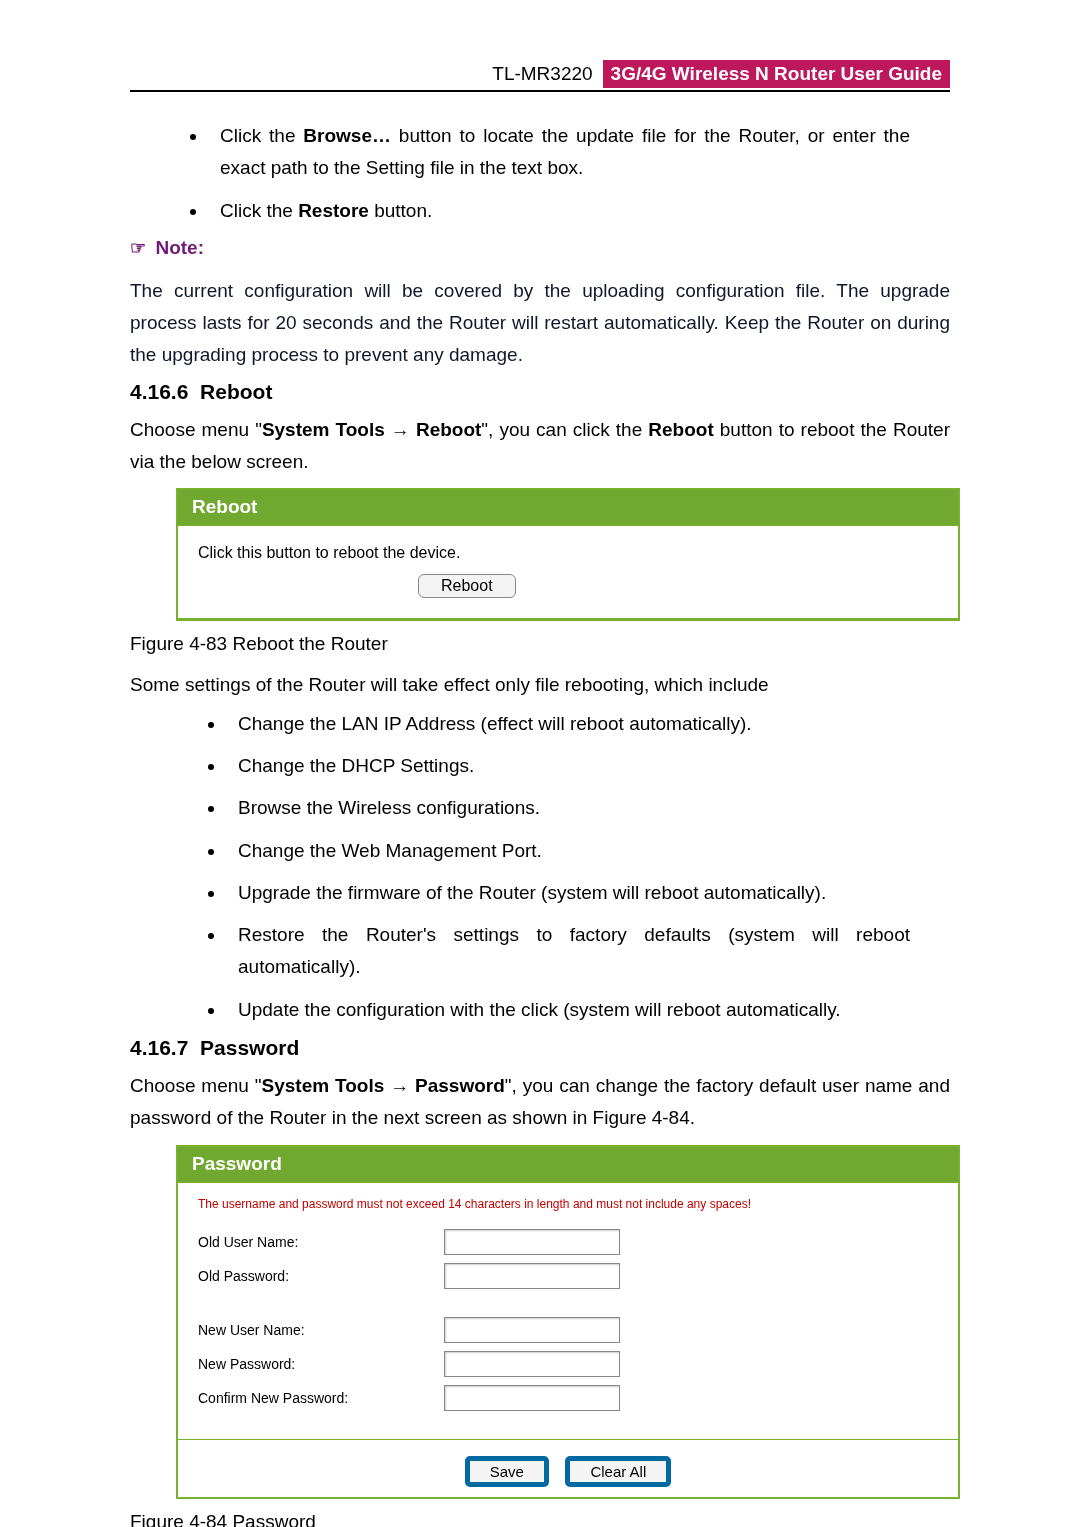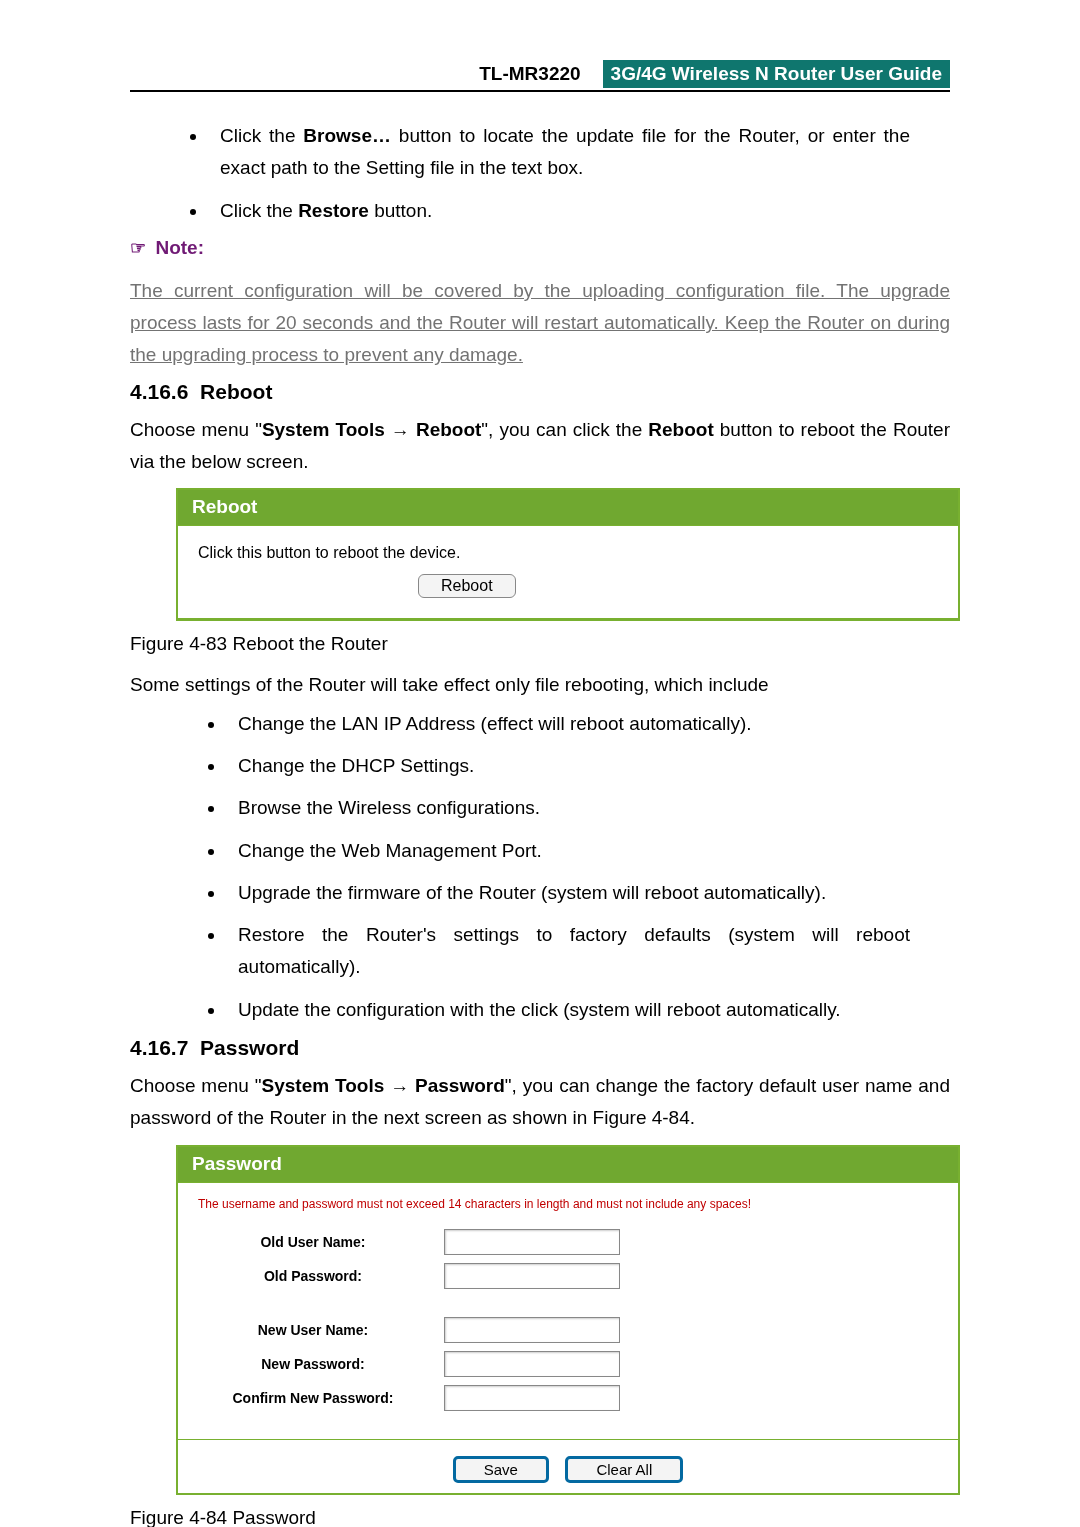"TL-MR3220" .model { font-weight: bold -> normal; padding-right: 22px -> 10px }
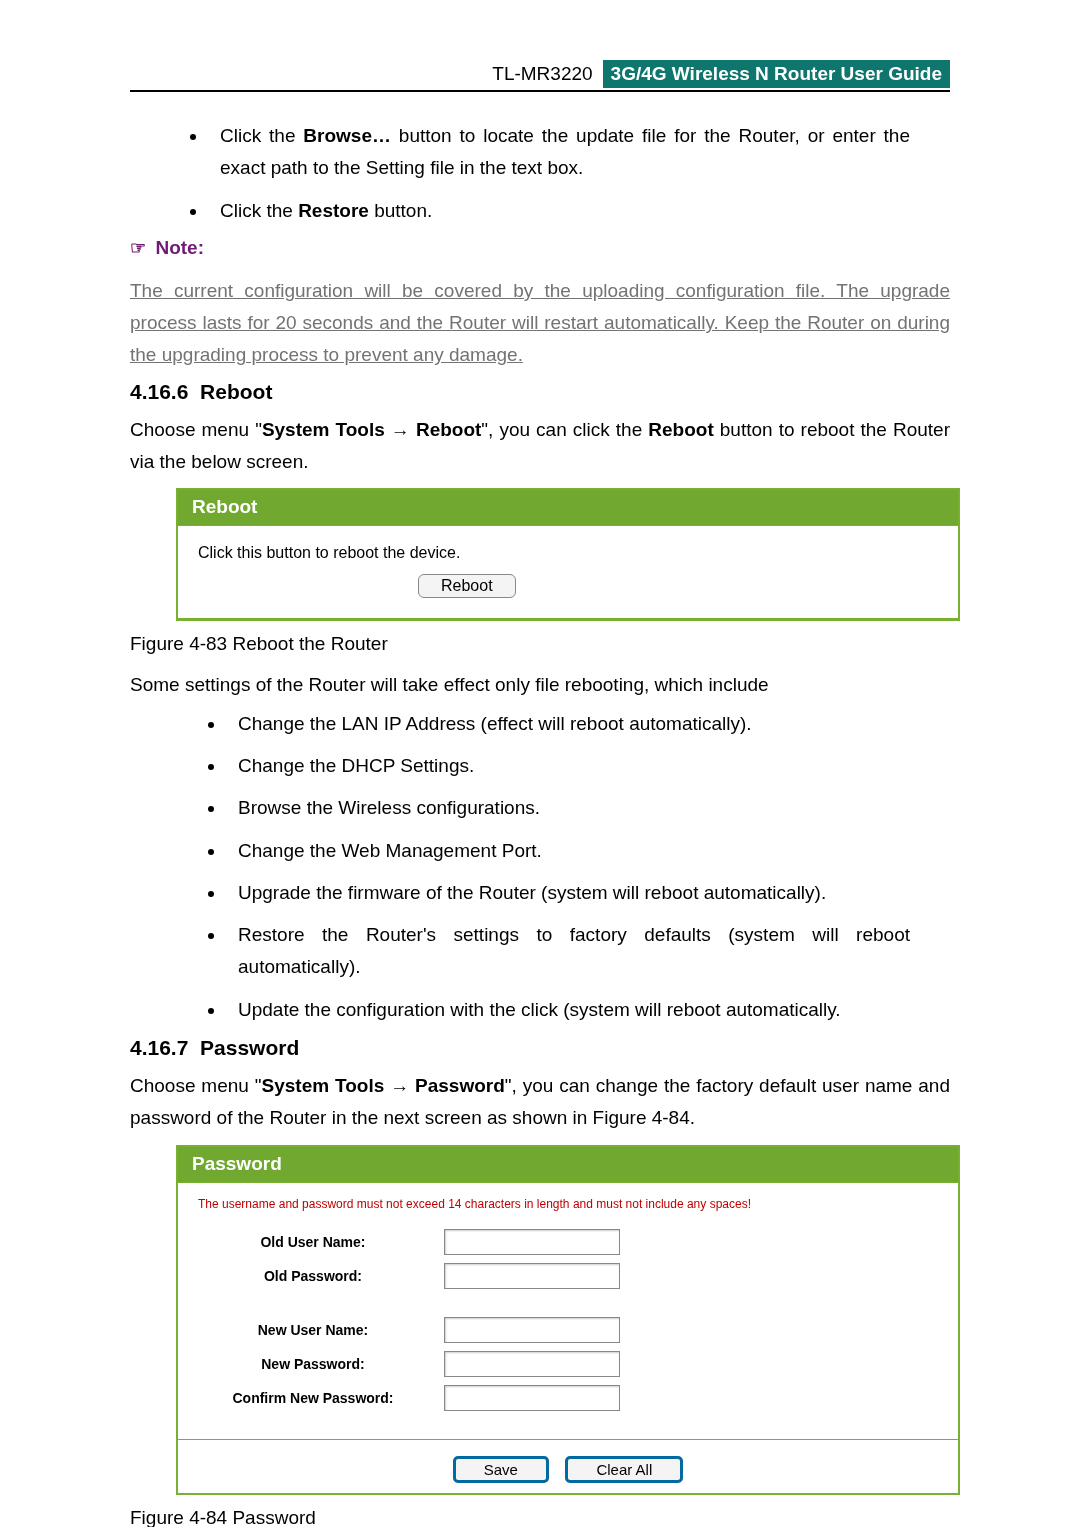"3G/4G Wireless N Router User" .title-black { background: #0f766e -> #be185d }
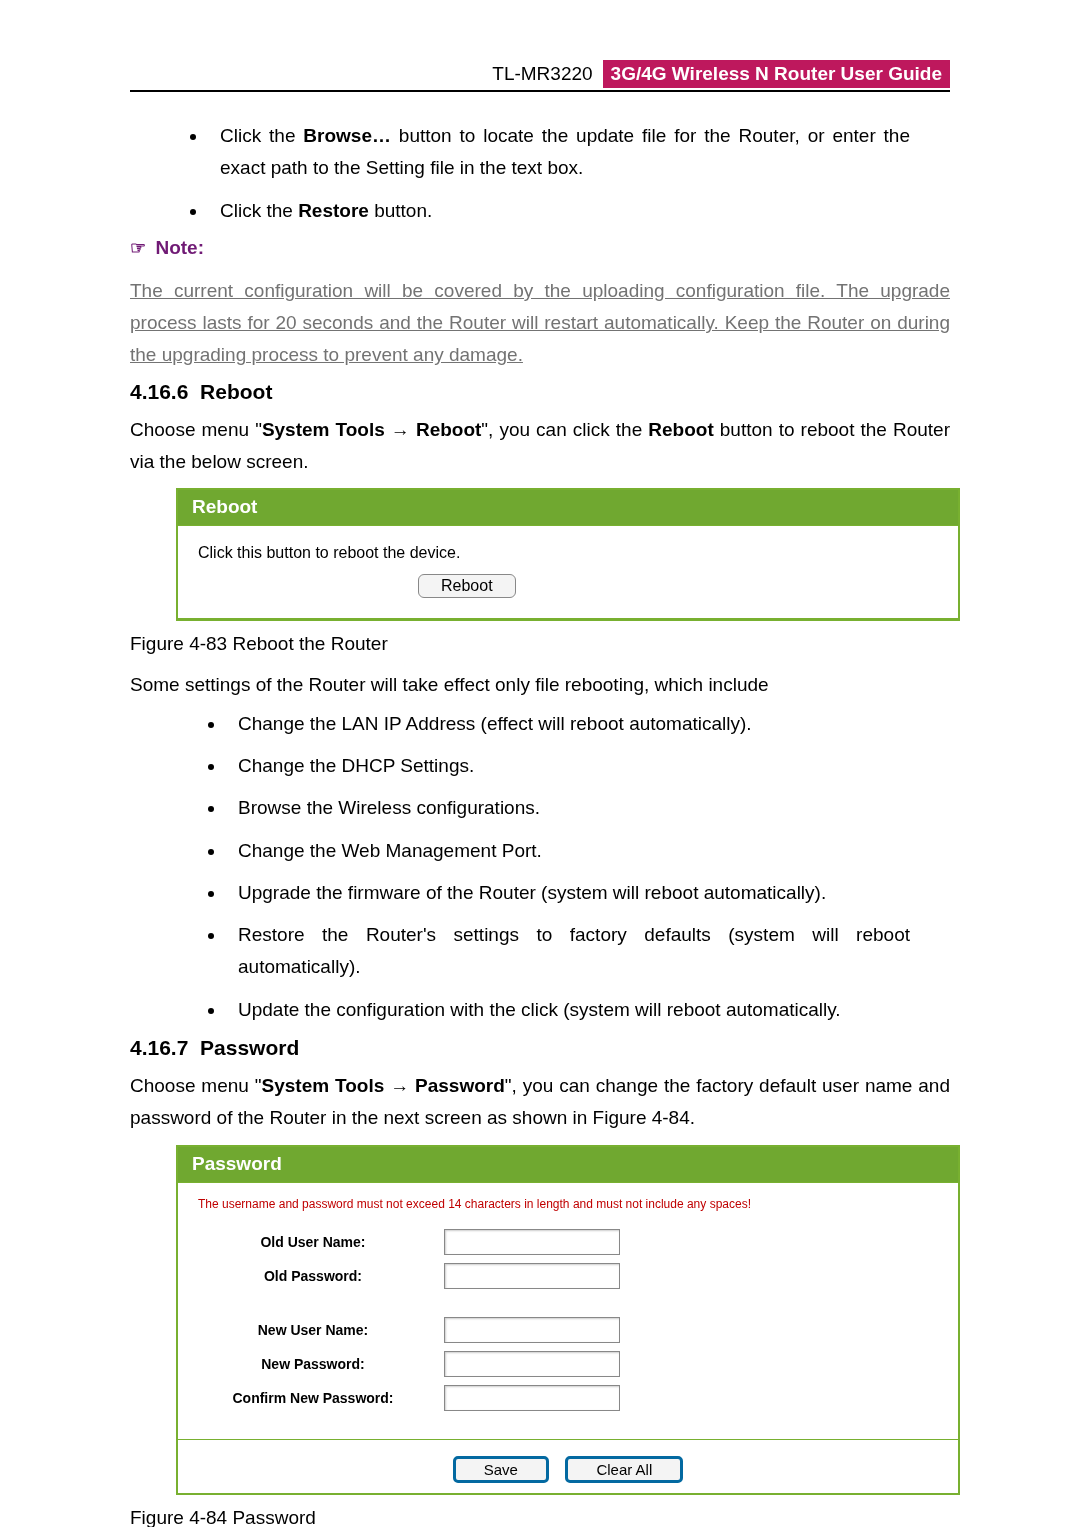"The current configuration will be" .blue-para { color: #737373 -> #0f172a; text-decoration: underline -> none }
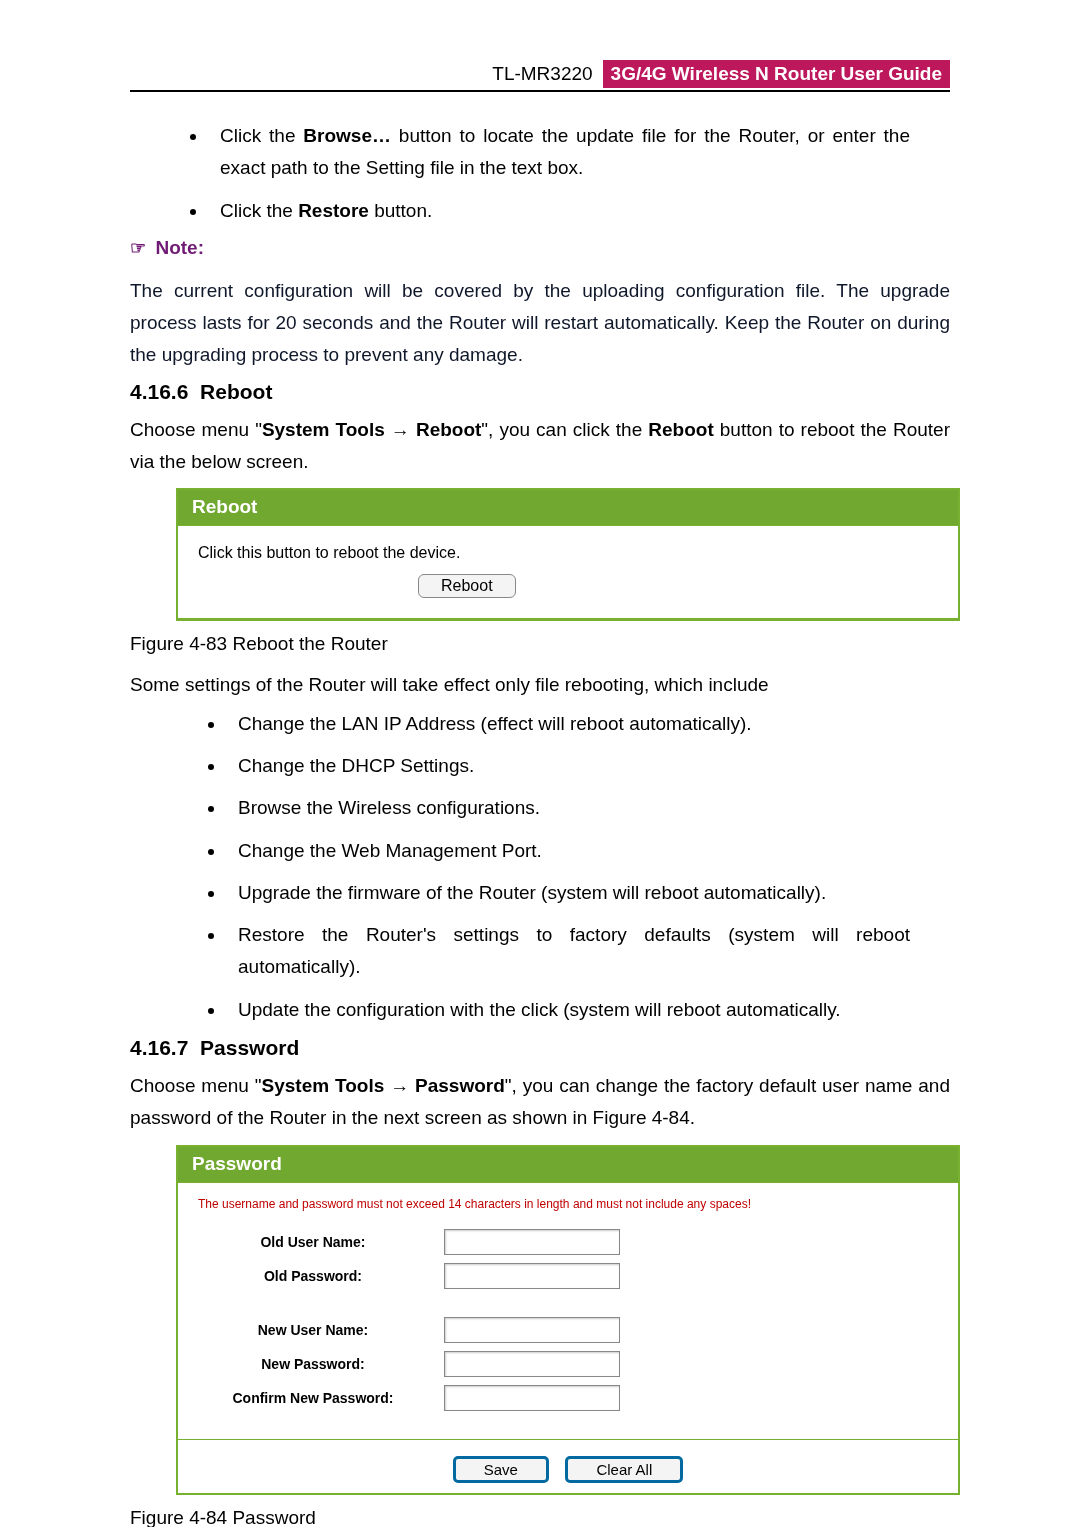"Old User Name:" .form-label { font-weight: bold -> normal; text-align: center -> left }
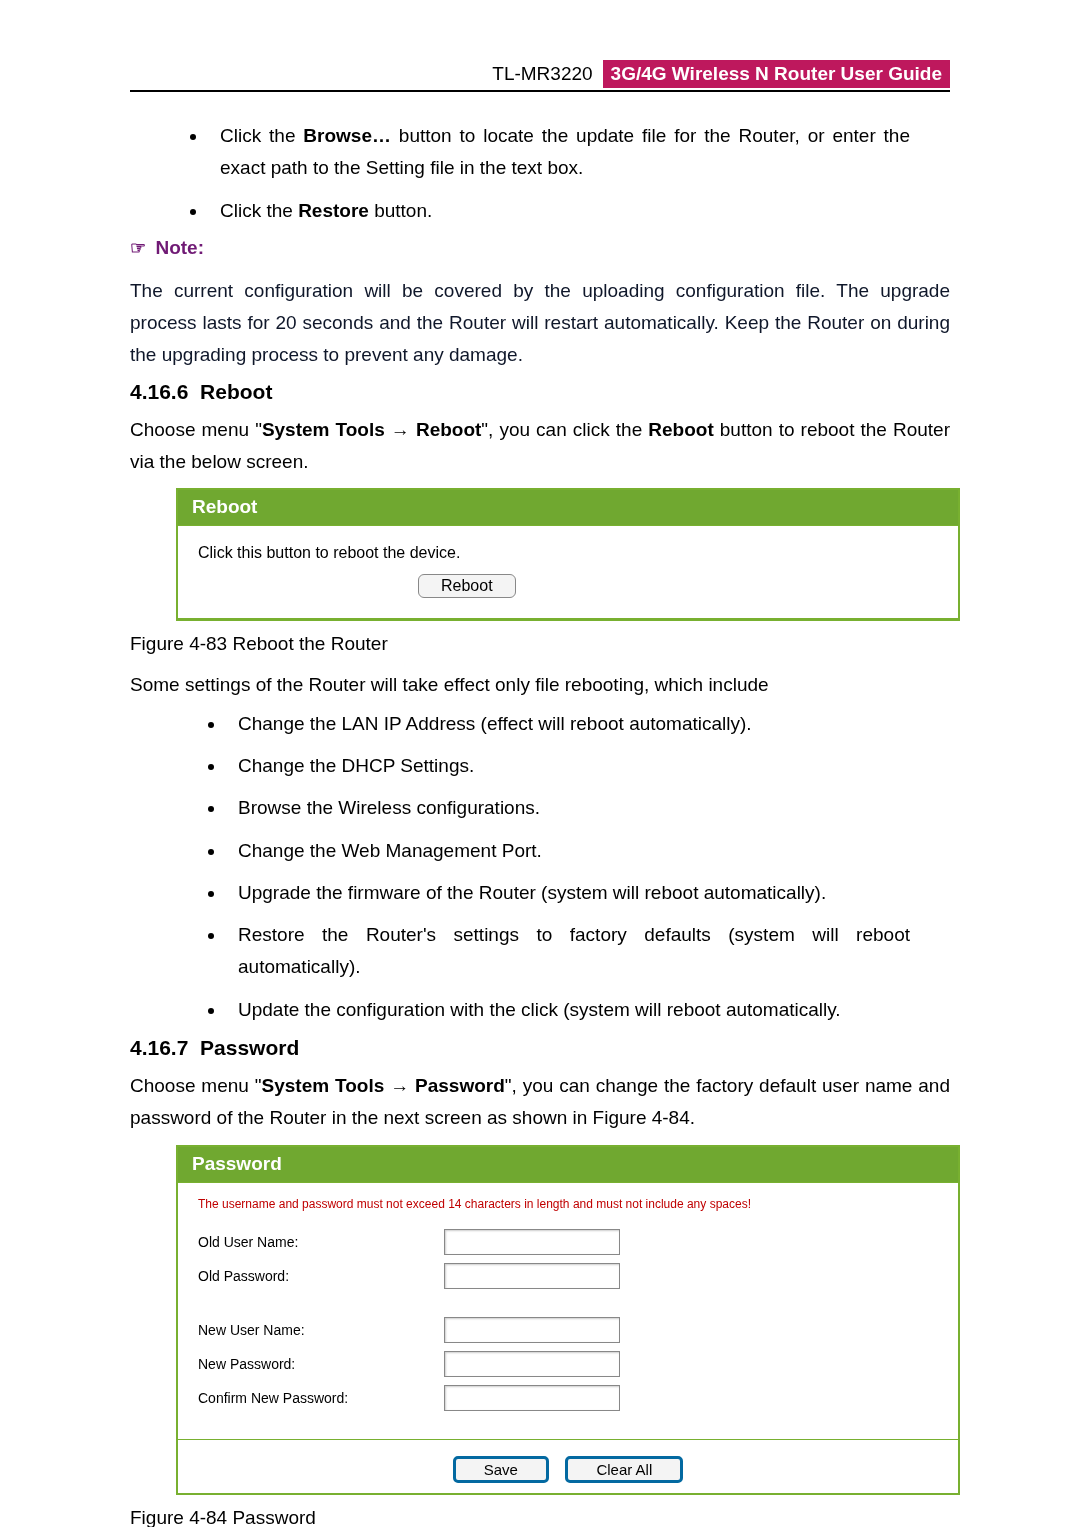"Save" .std-btn { border: 3px solid #0369a1 -> 5px solid #0369a1; padding: 2px 28px -> 2px 20px }
